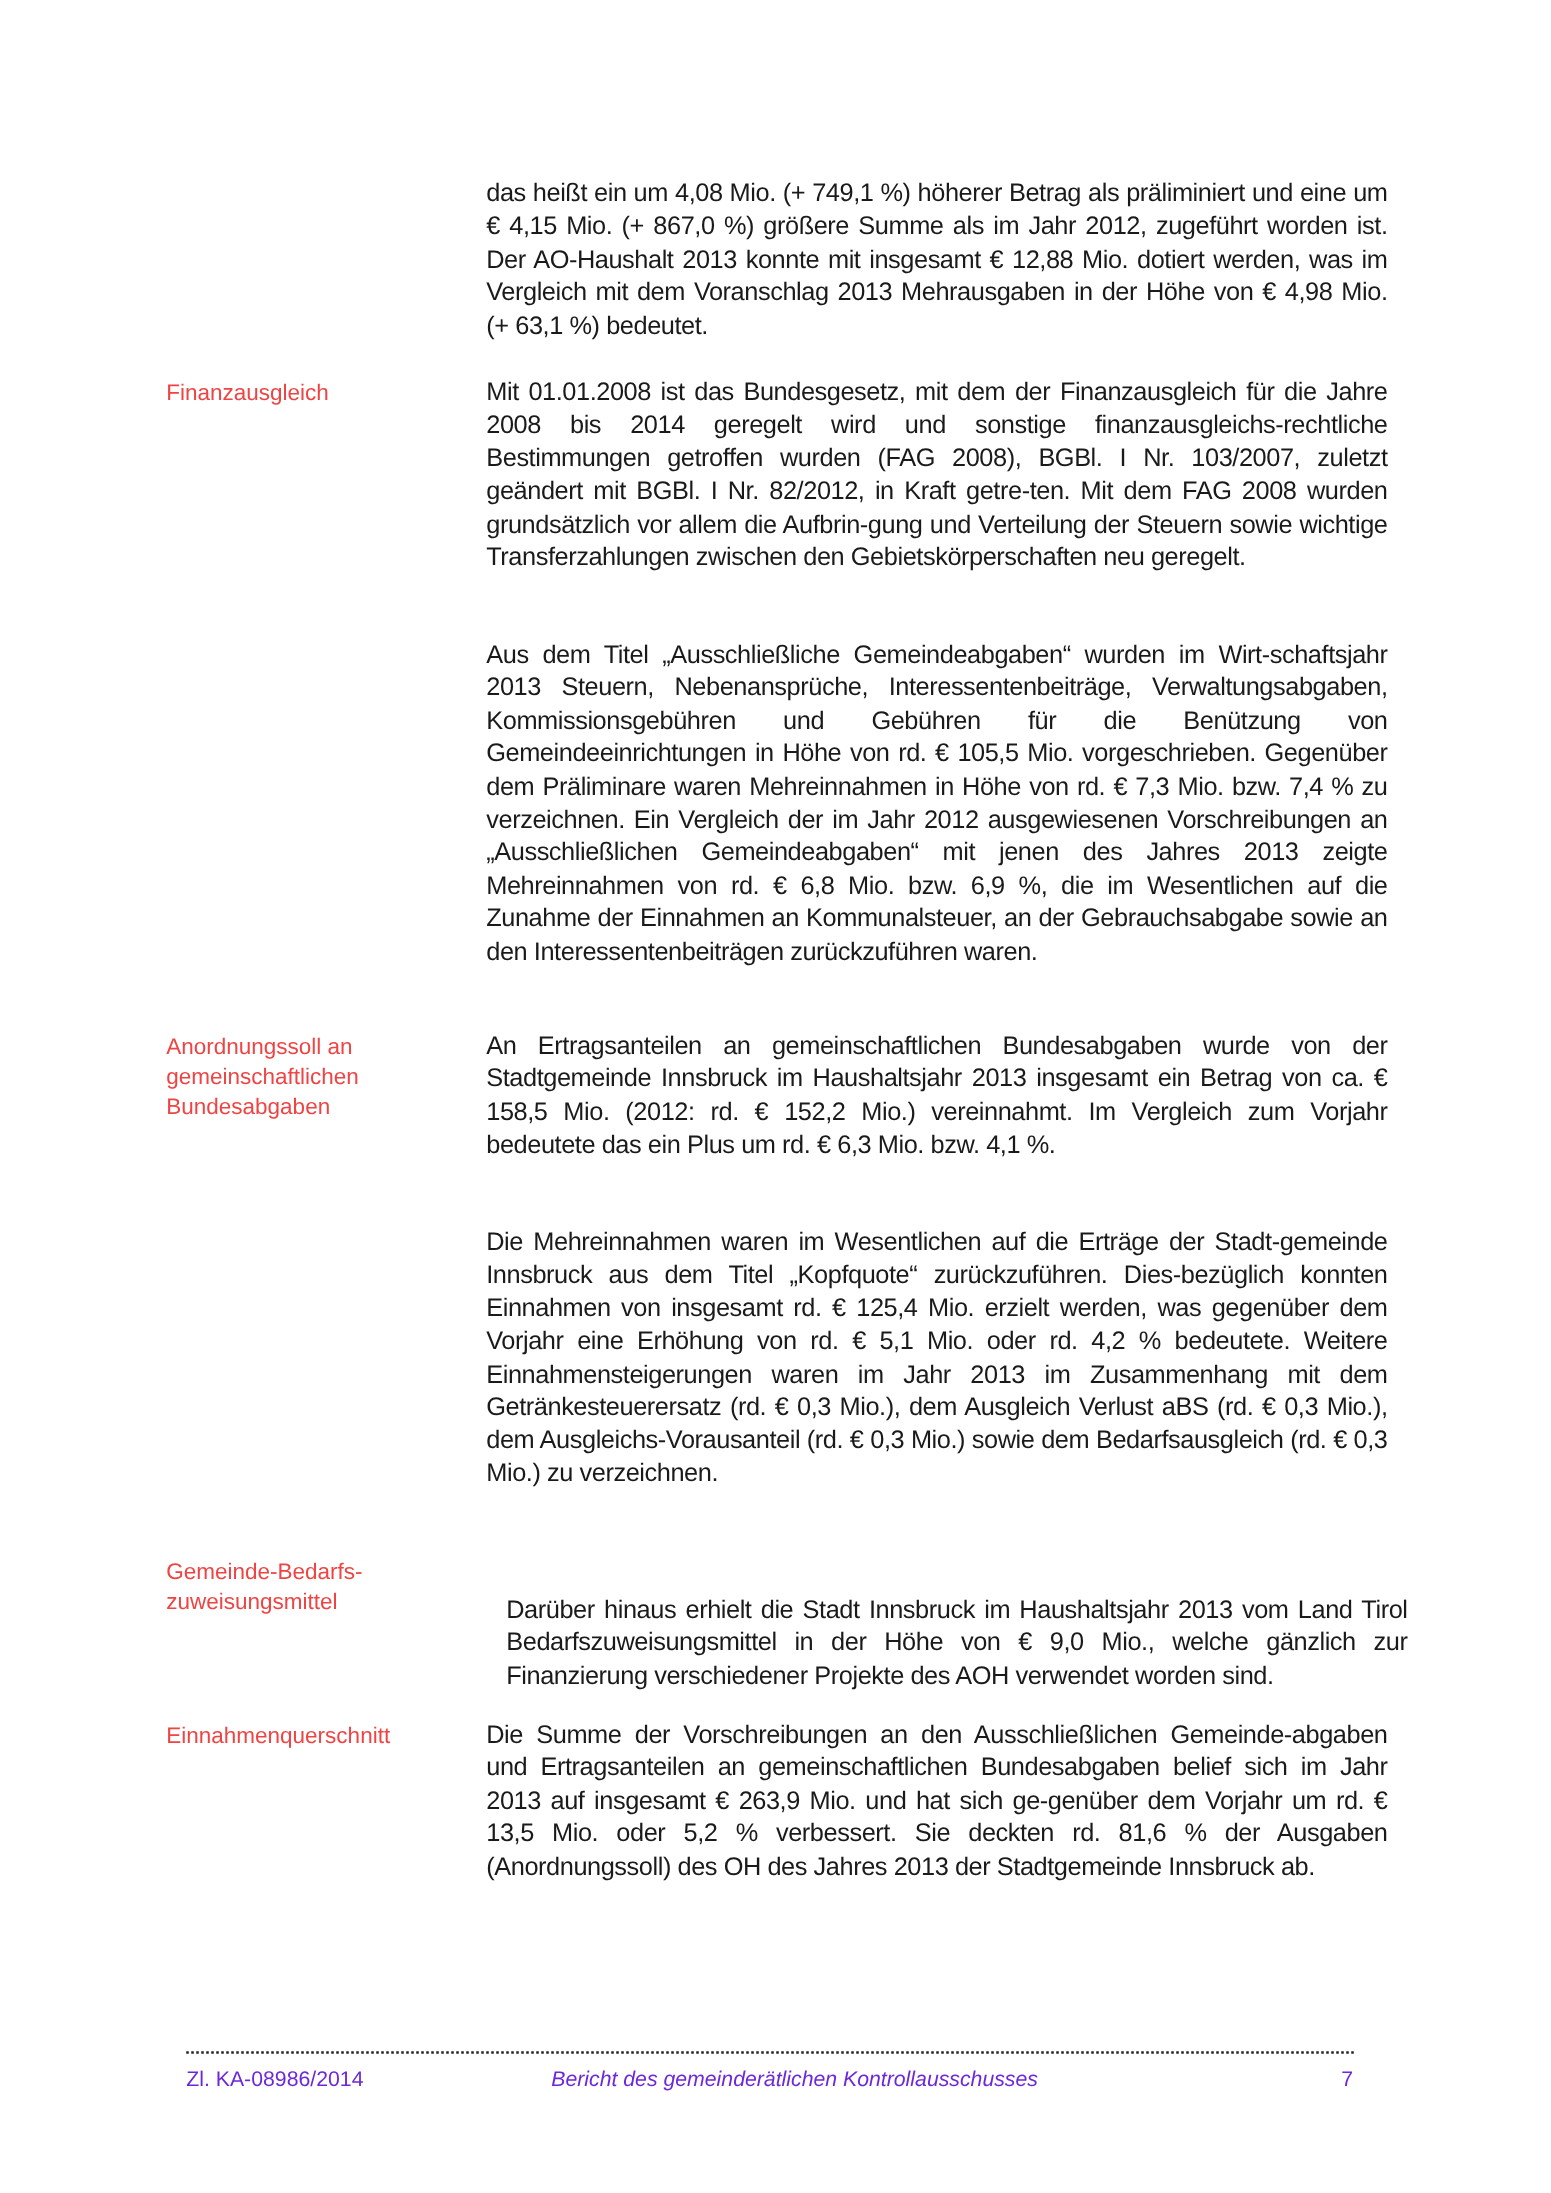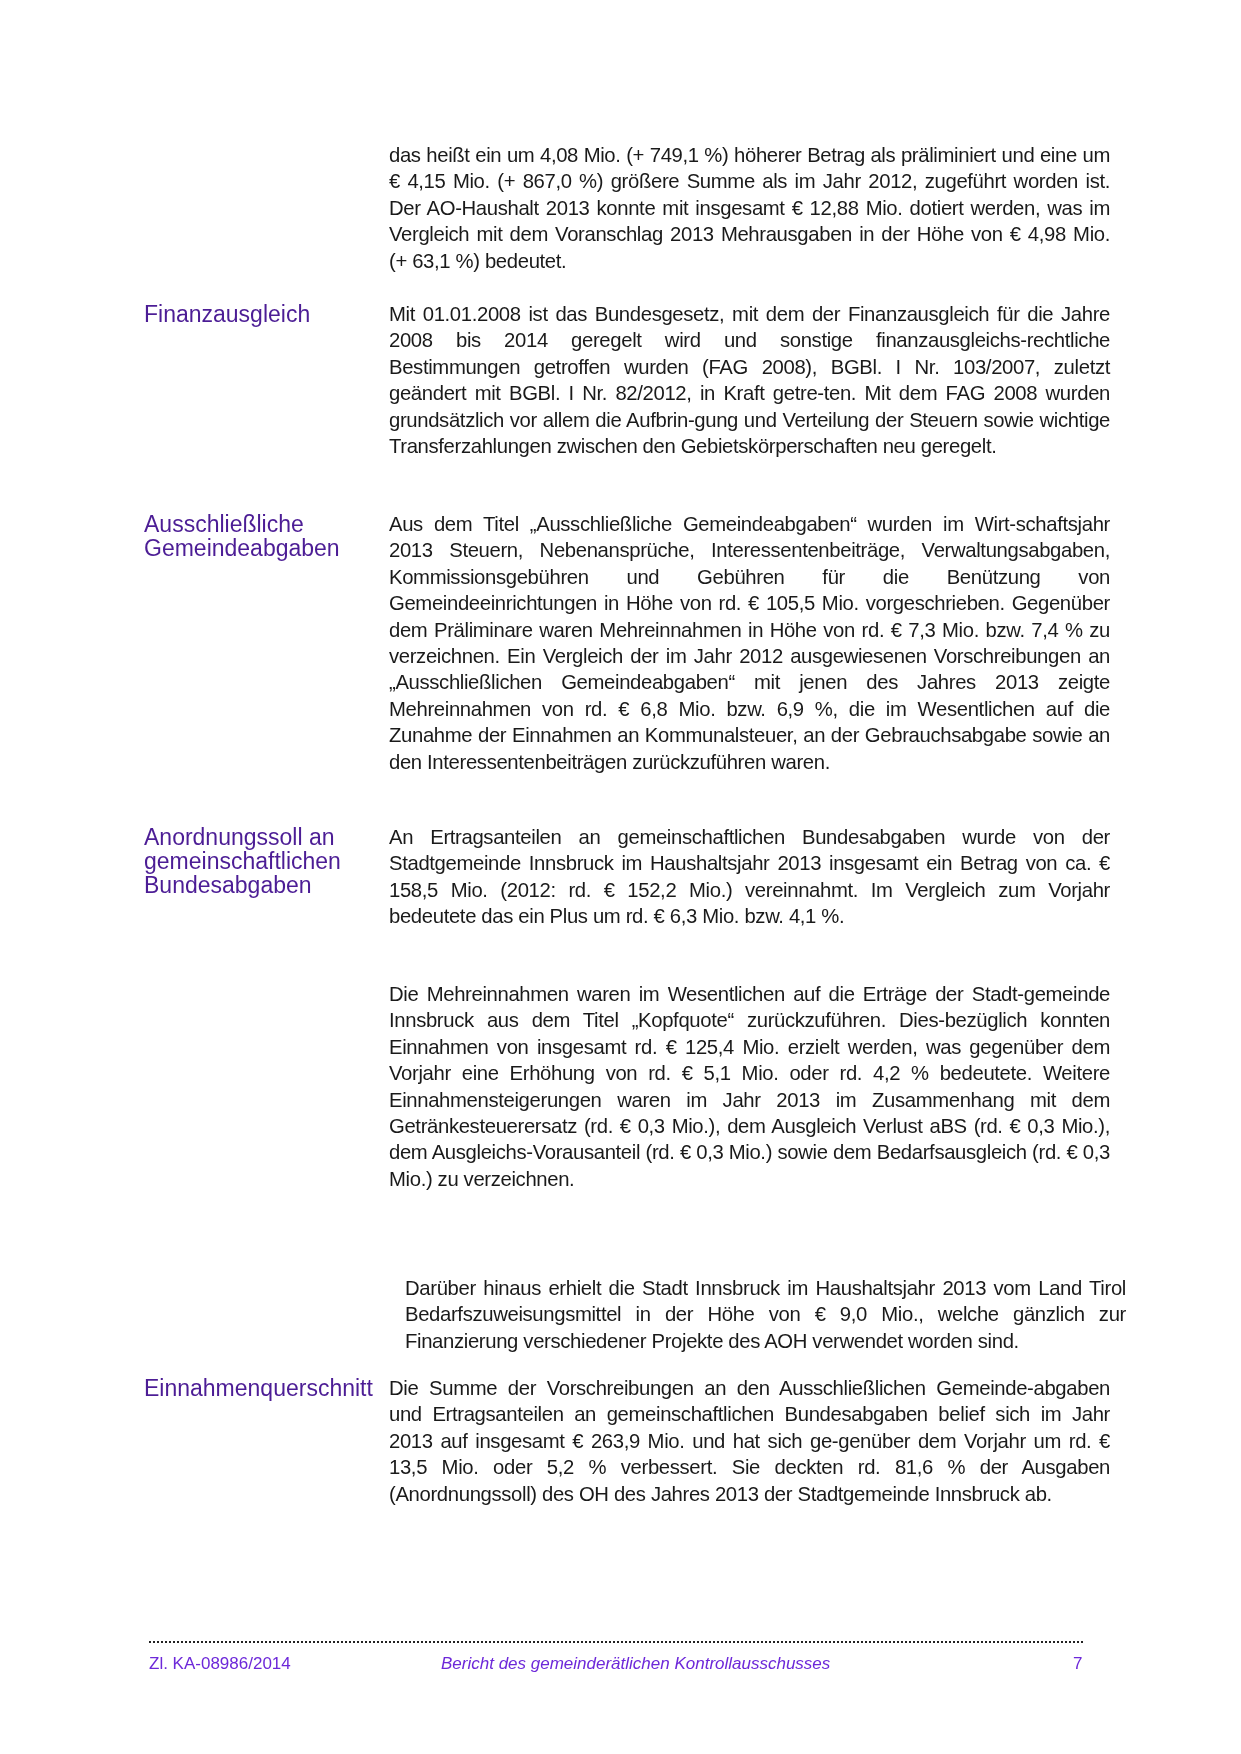"Finanzausgleich" .margin-label { color: #4c1d95 -> #ef4444; font-size: 23px -> 18px; left: 144px -> 133px }
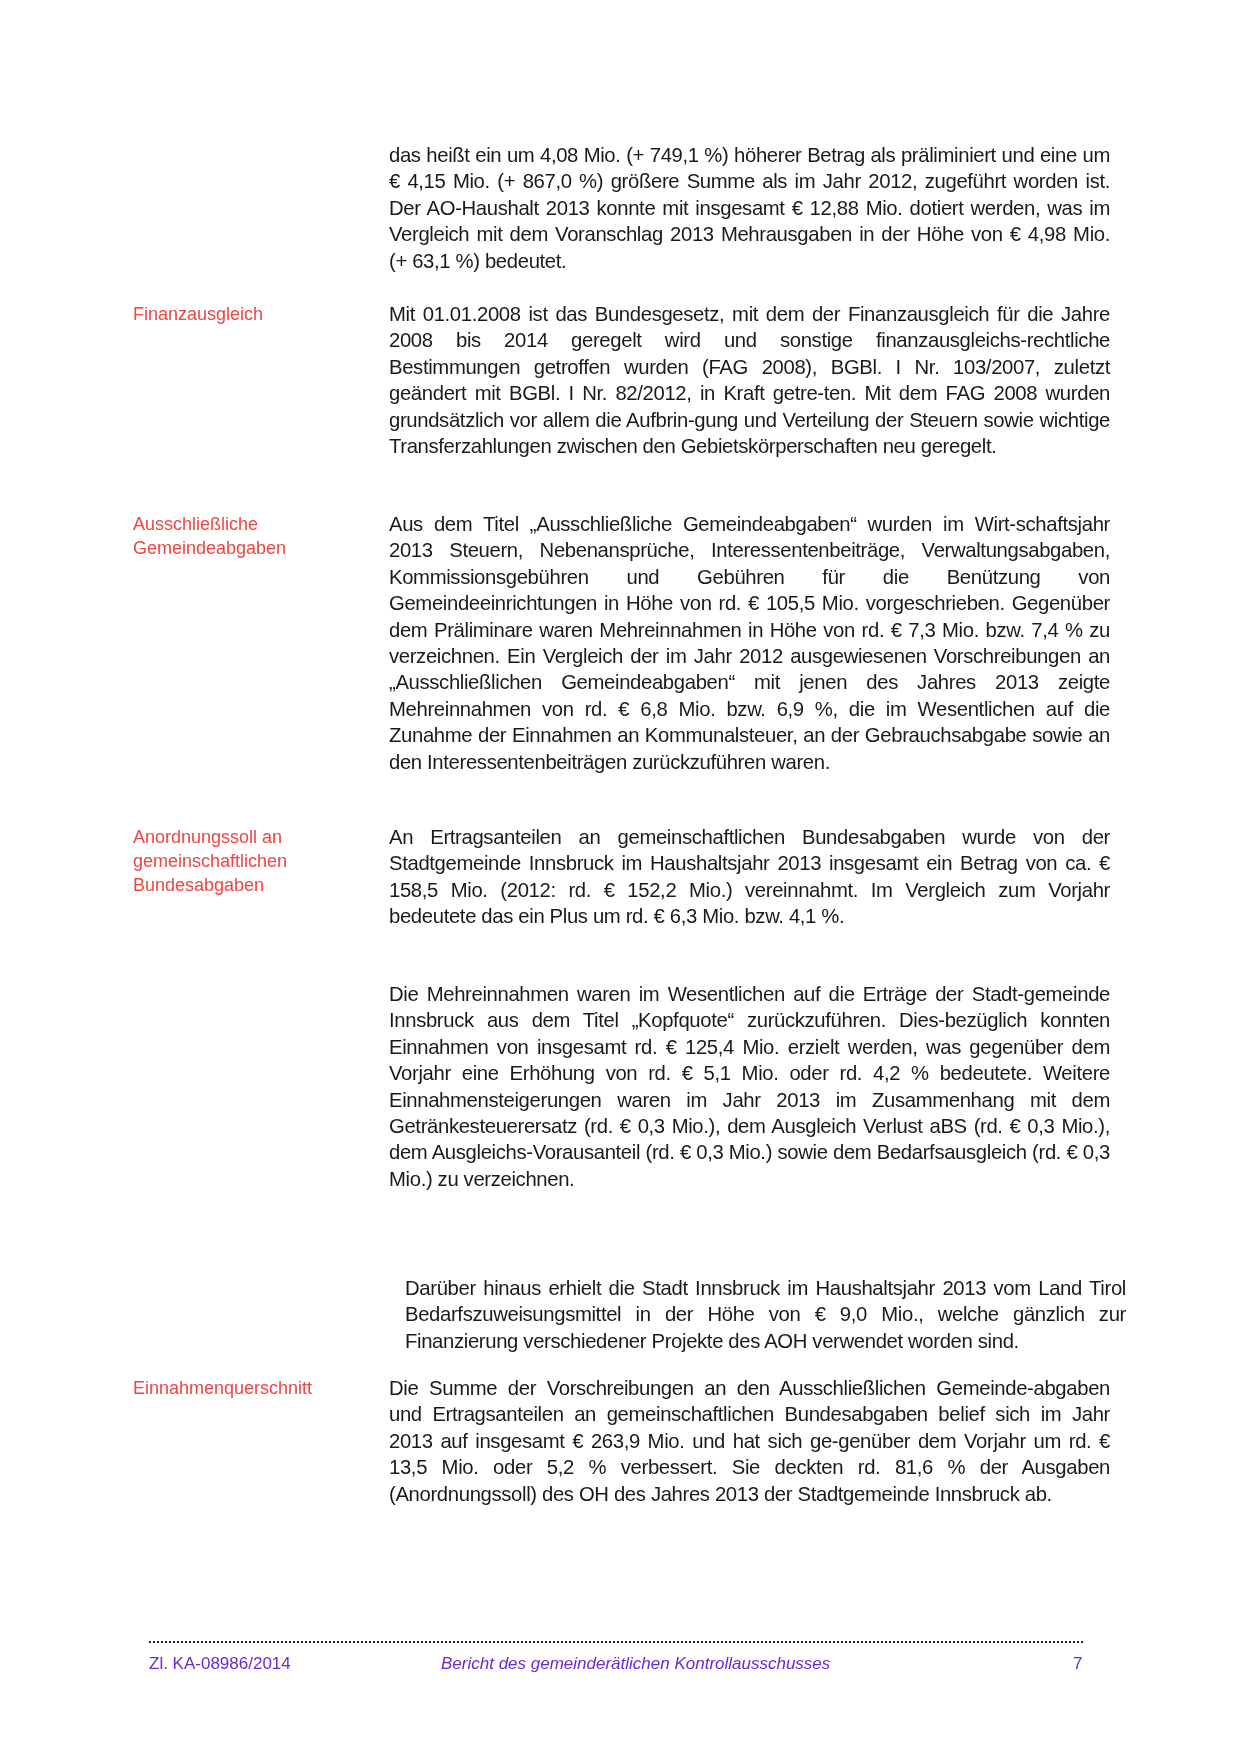"Ausschließliche" div.margin-label { html: <div> <div>Ausschließliche</div> <div>Gemeindeabgaben</div> </div> -> none }
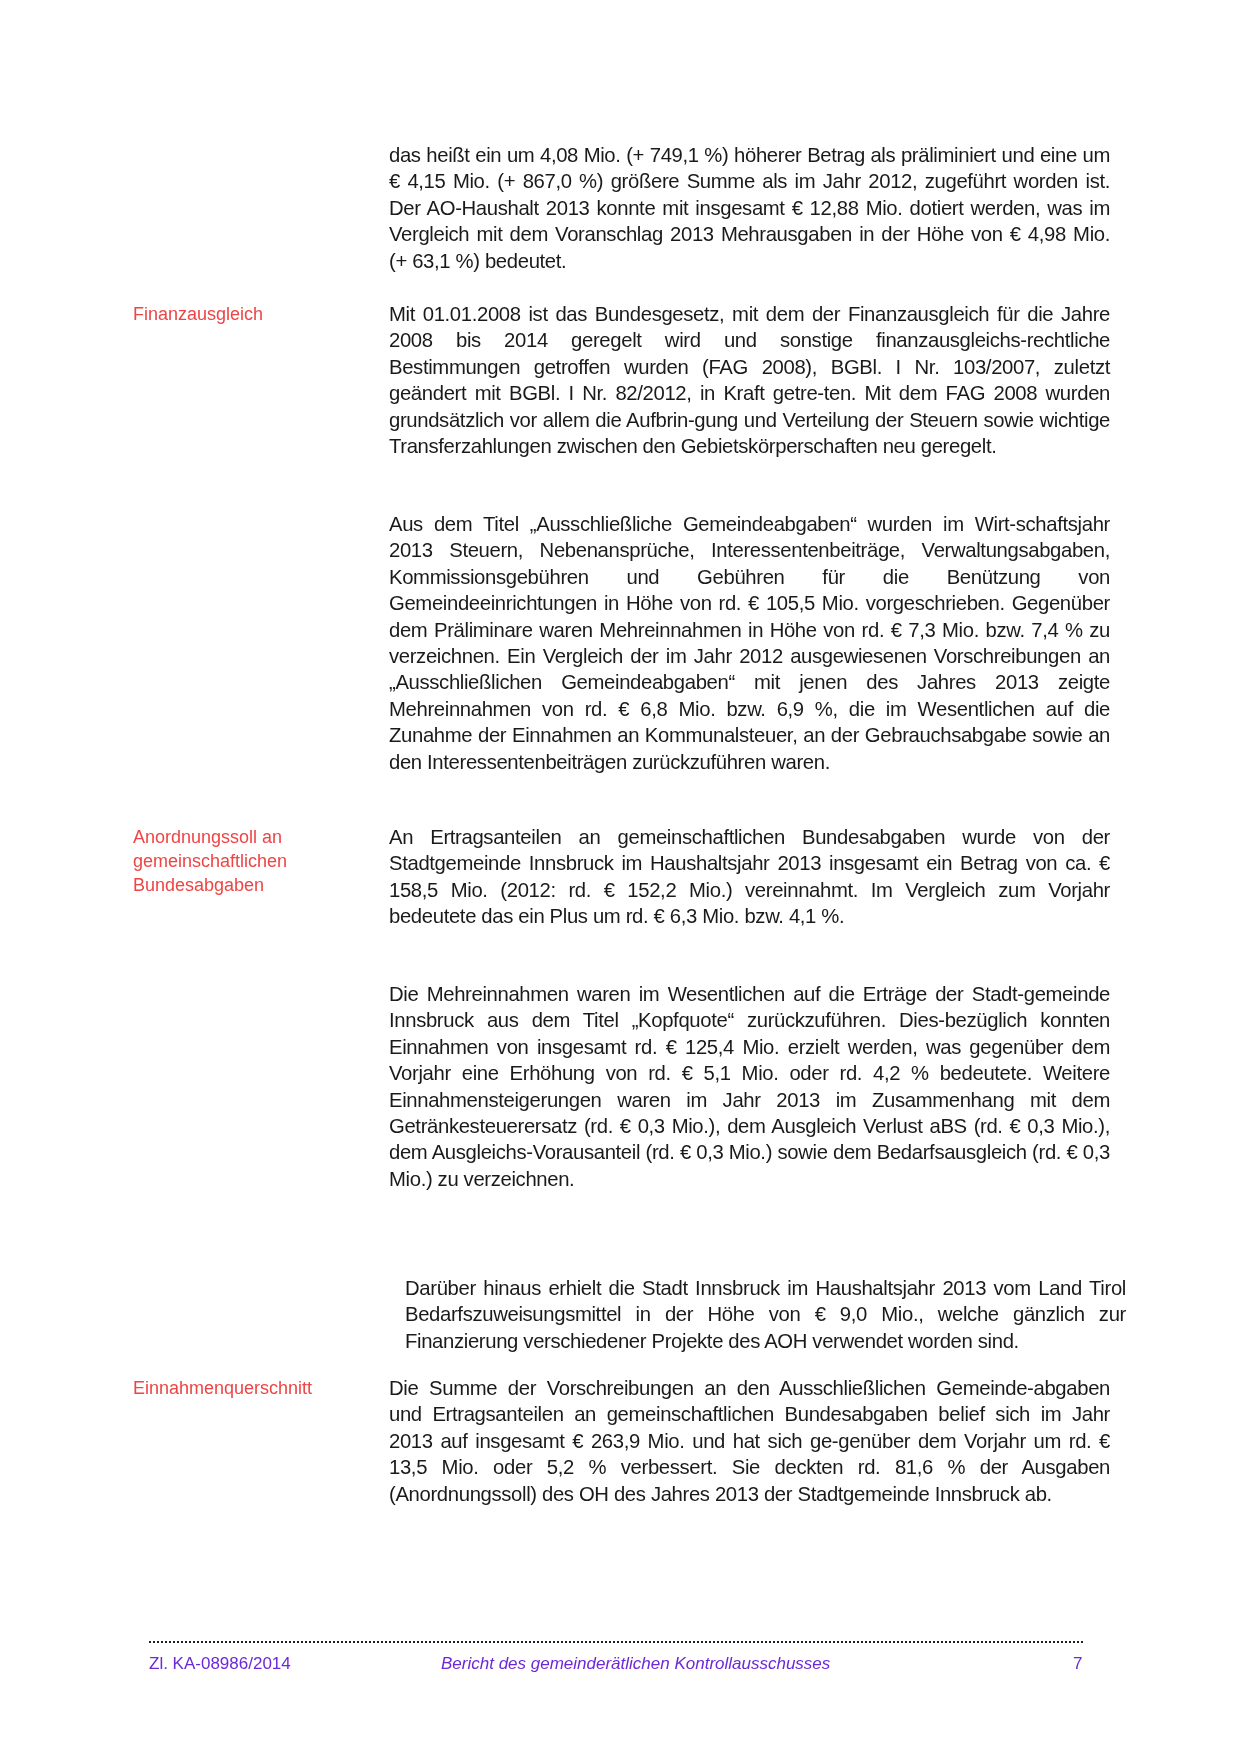"Gemeinde-Bedarfs-" div.margin-label { html: none -> <div> <div>Gemeinde-Bedarfs-</div> <div>zuweisungsmittel</div> </div> }
